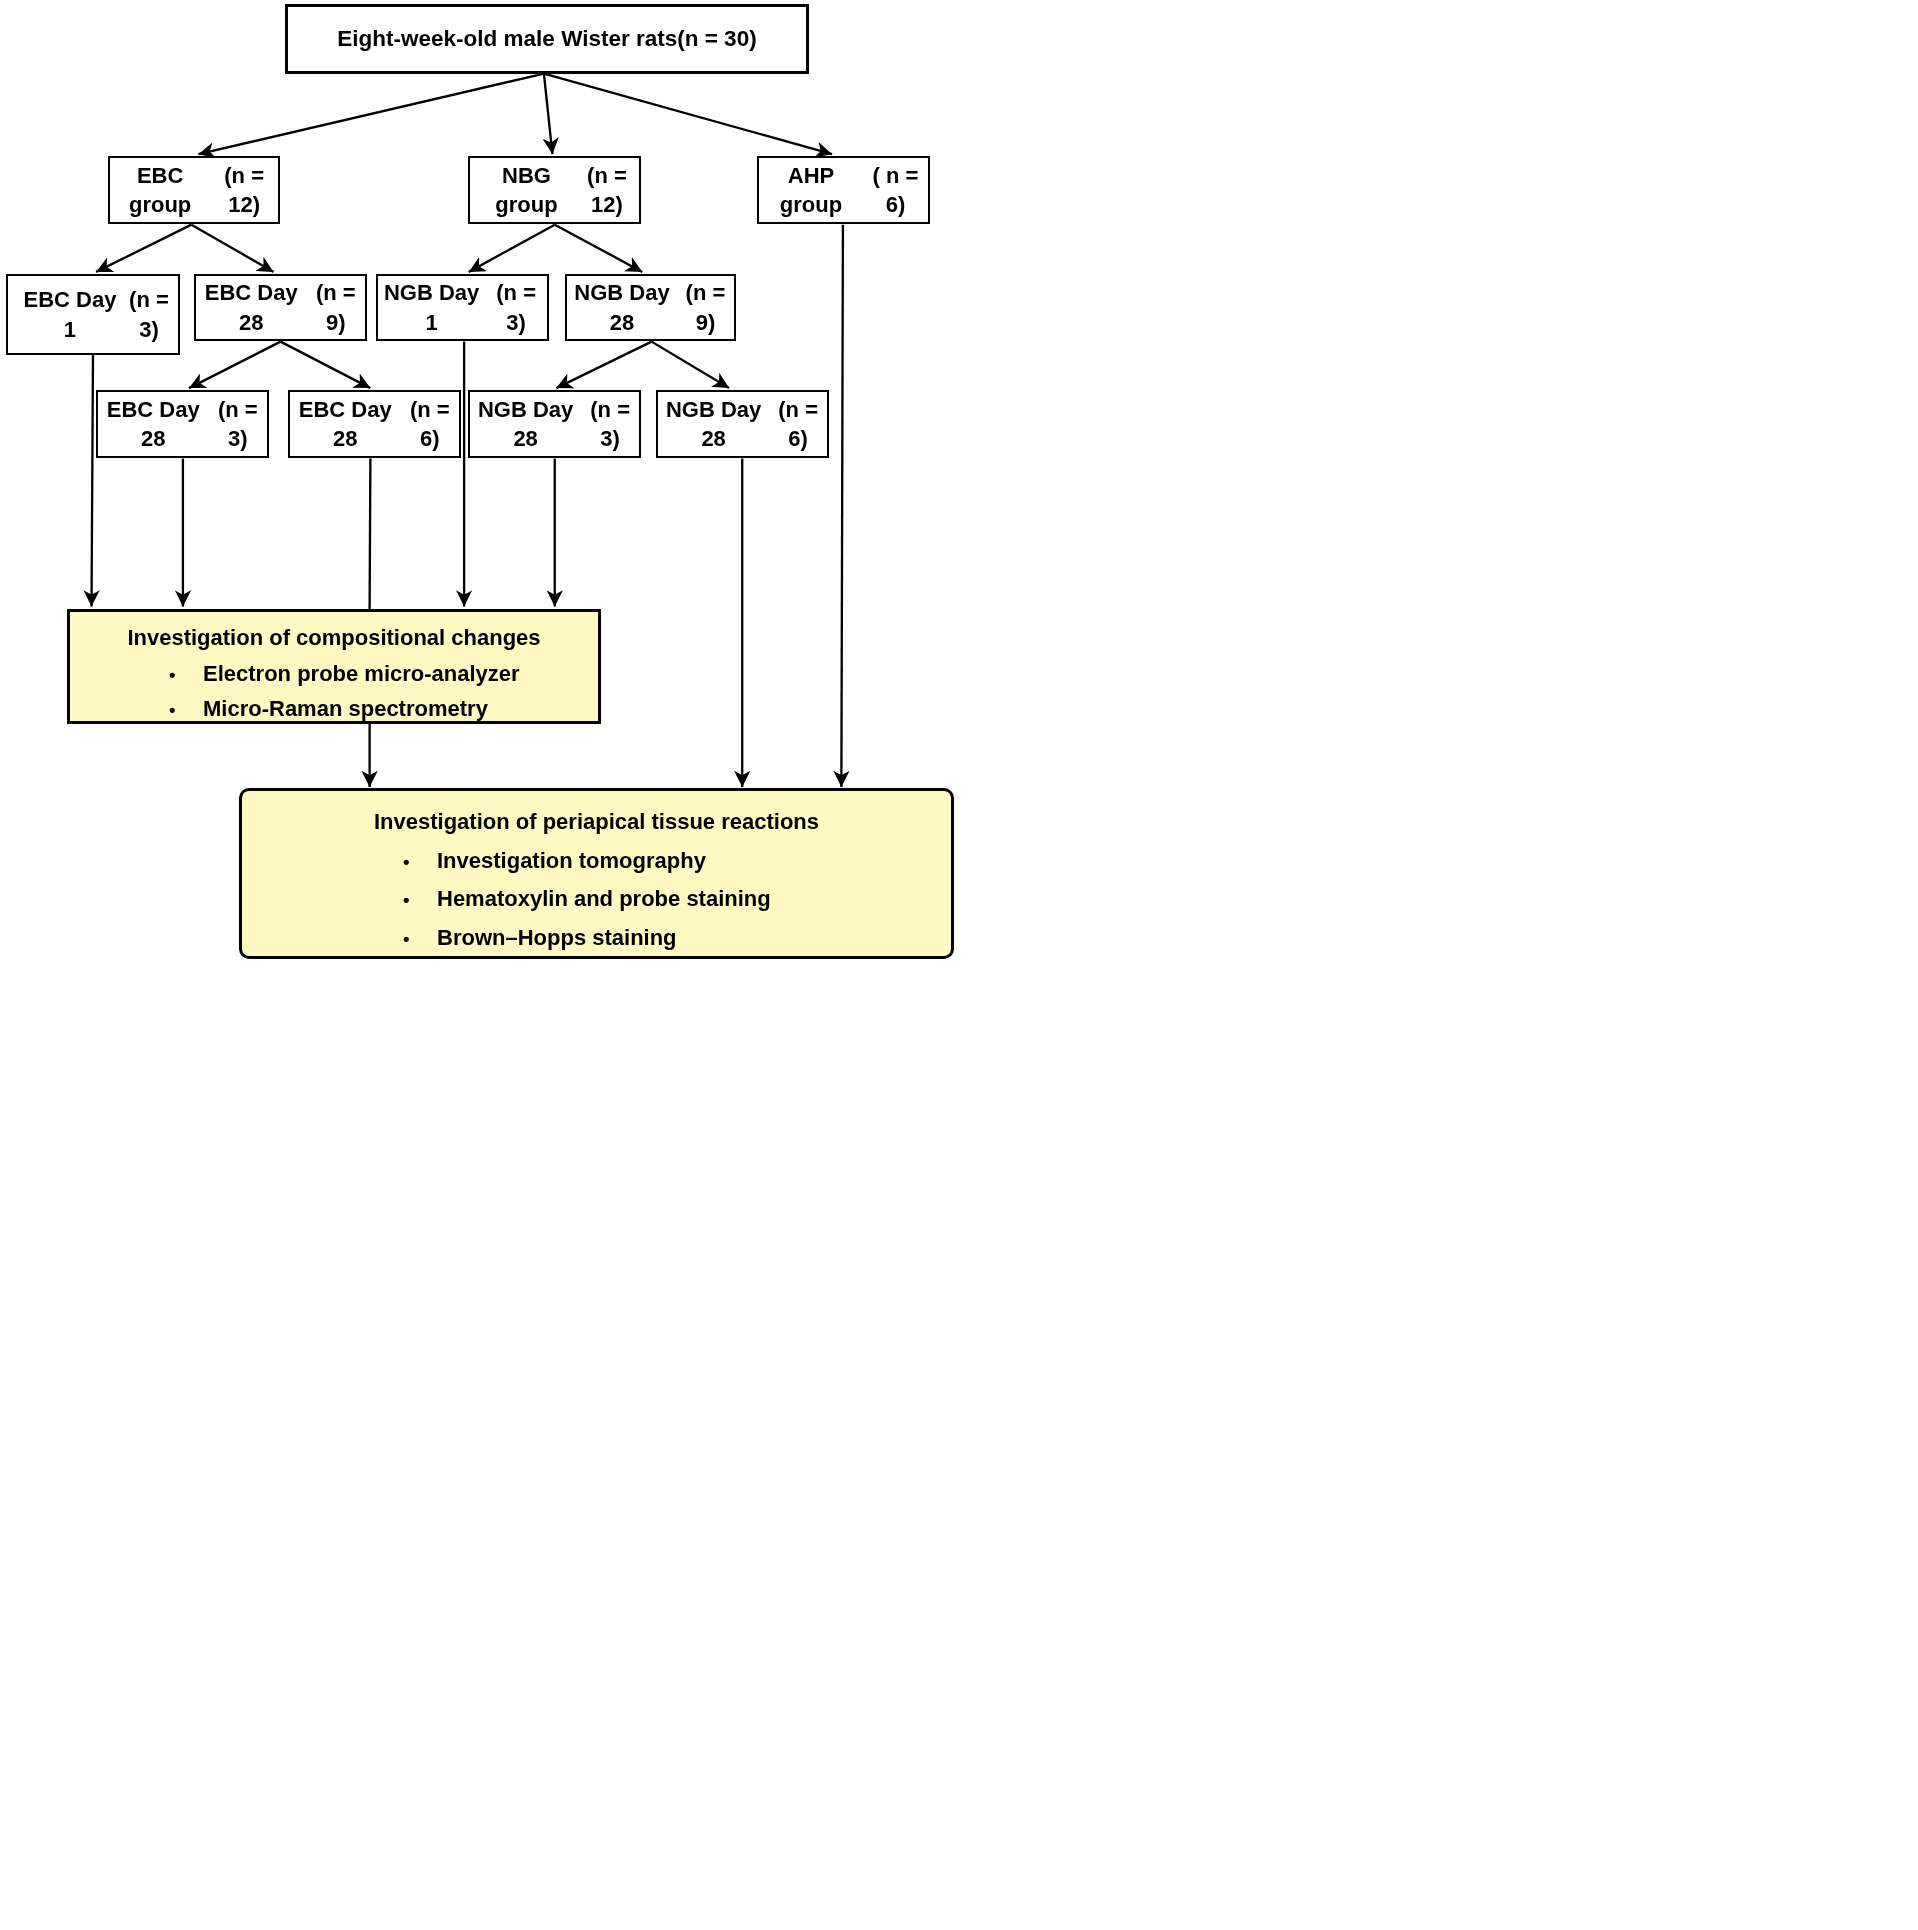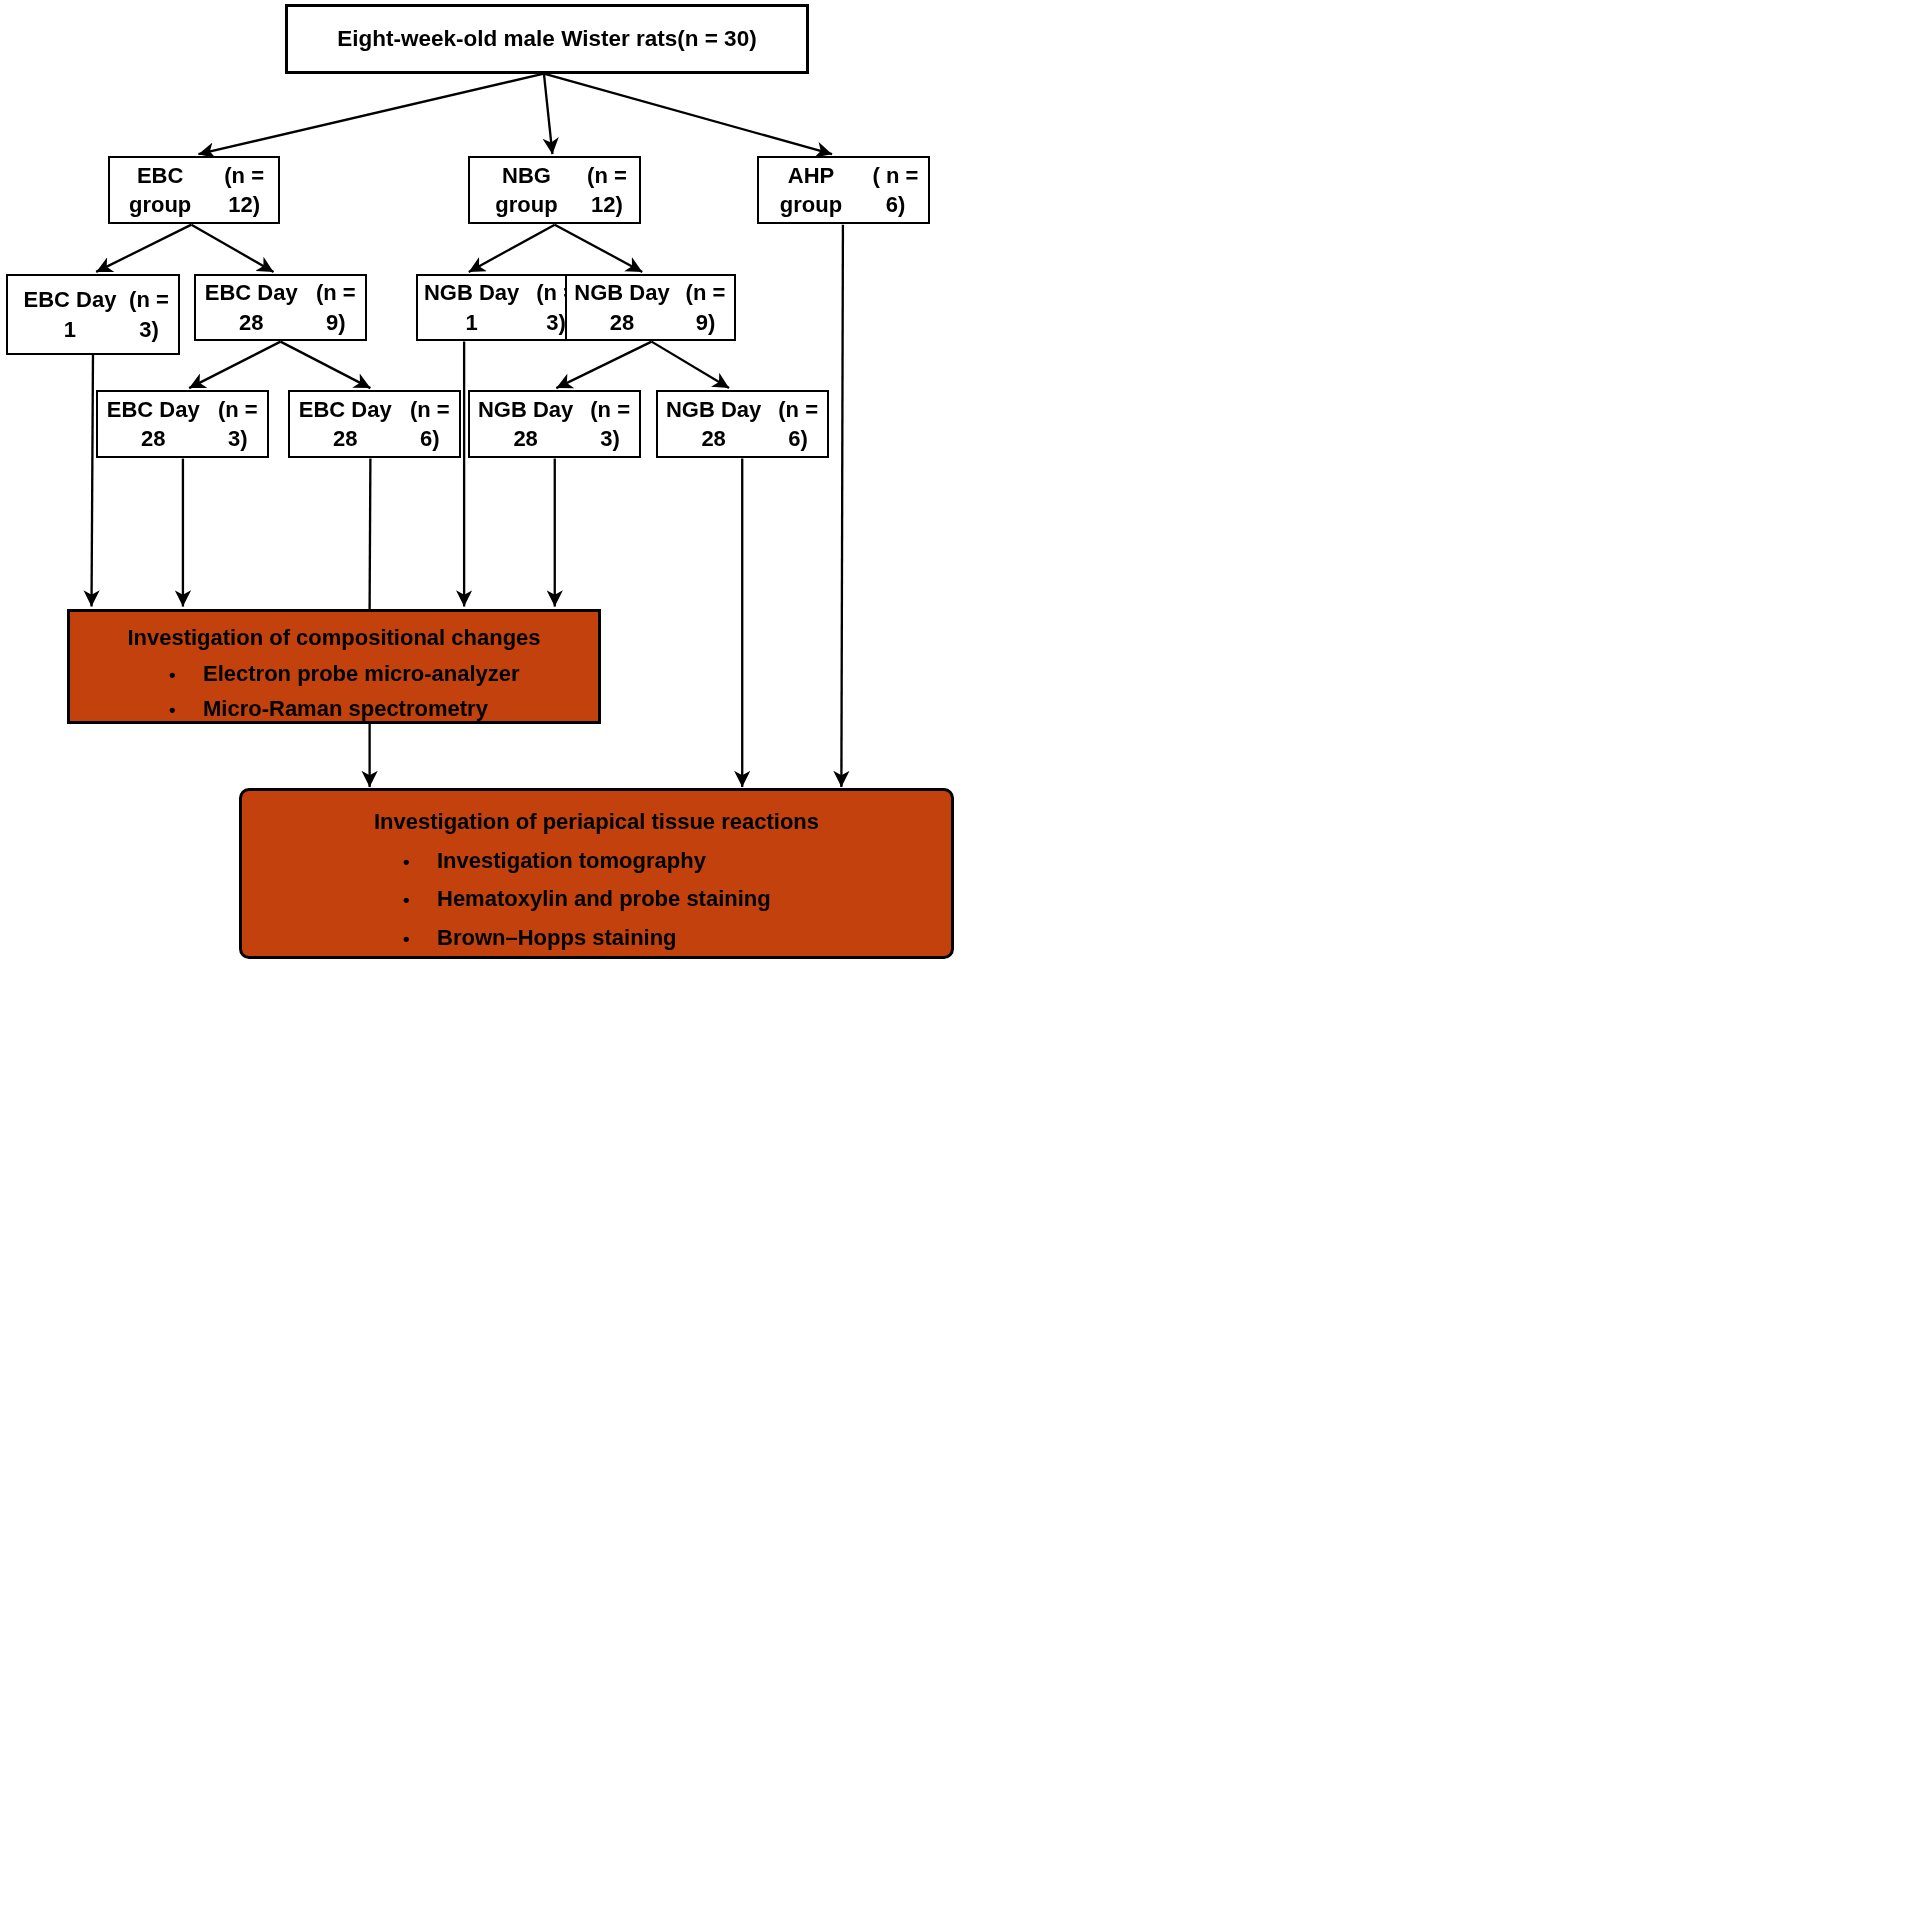"NGB Day 1" div.node { margin-left: 40px -> none }
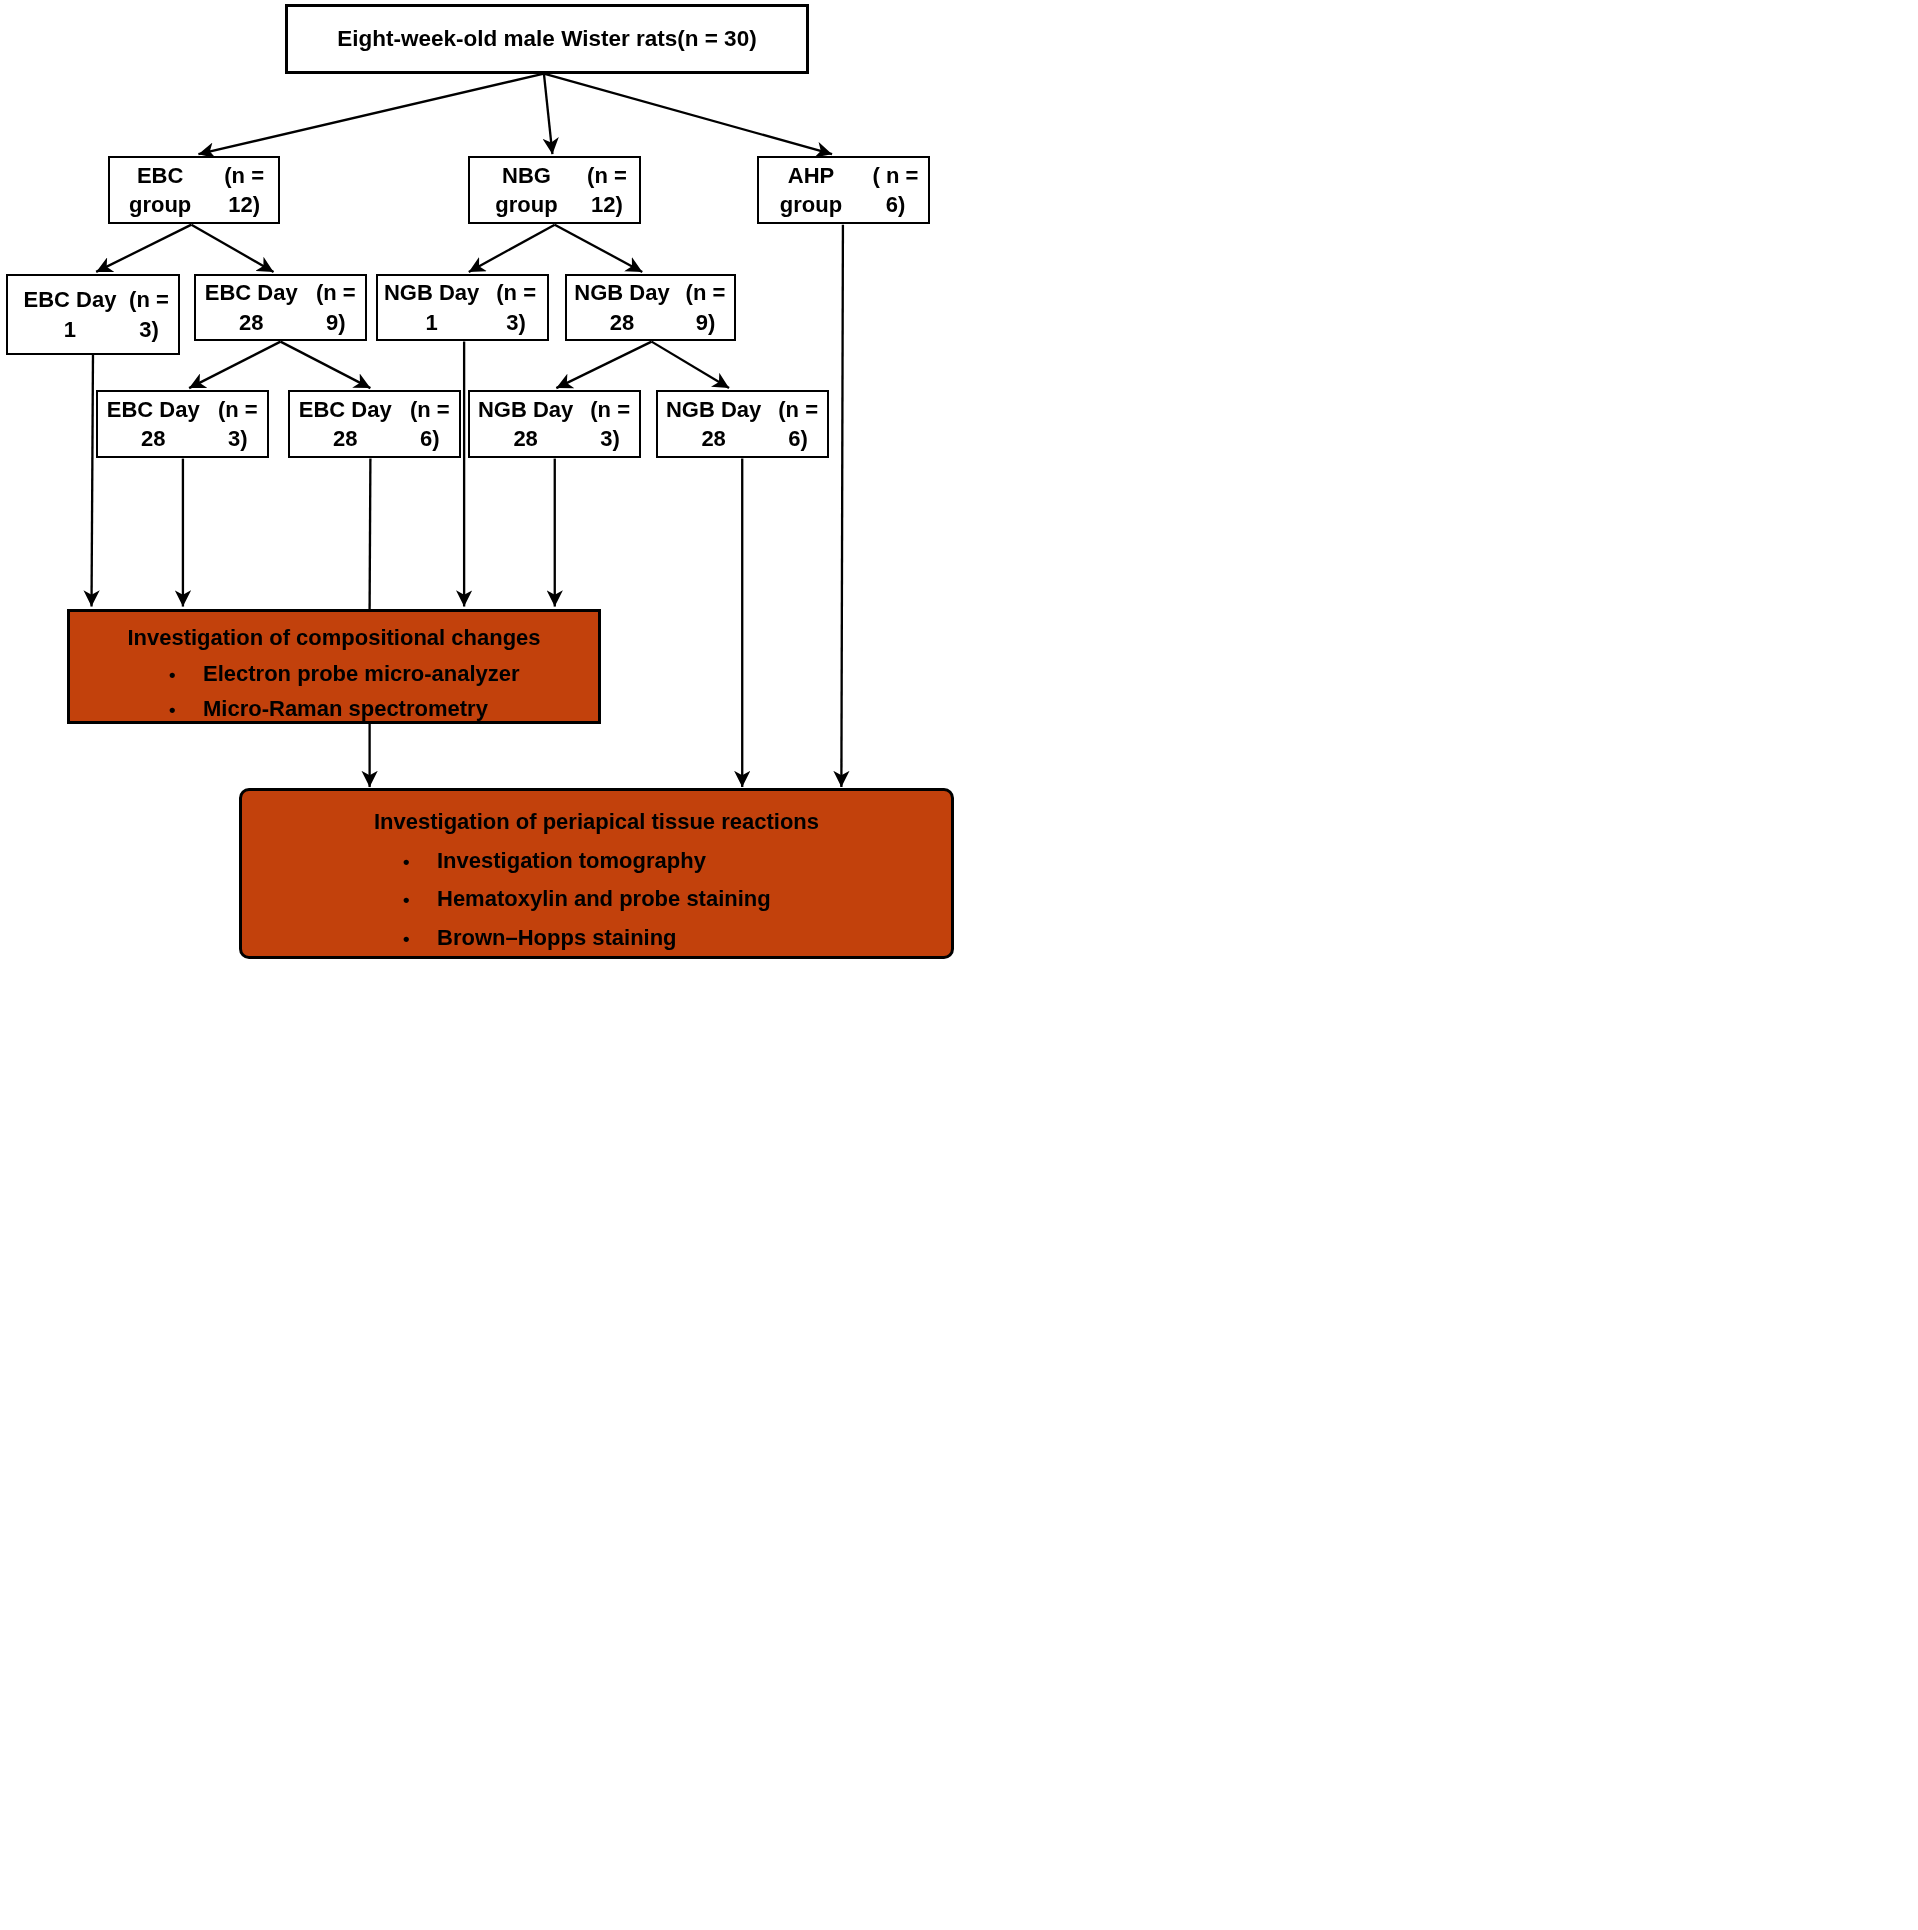"Investigation of compositional changes" .bignode { background: #c2410c -> #fef9c3 }
